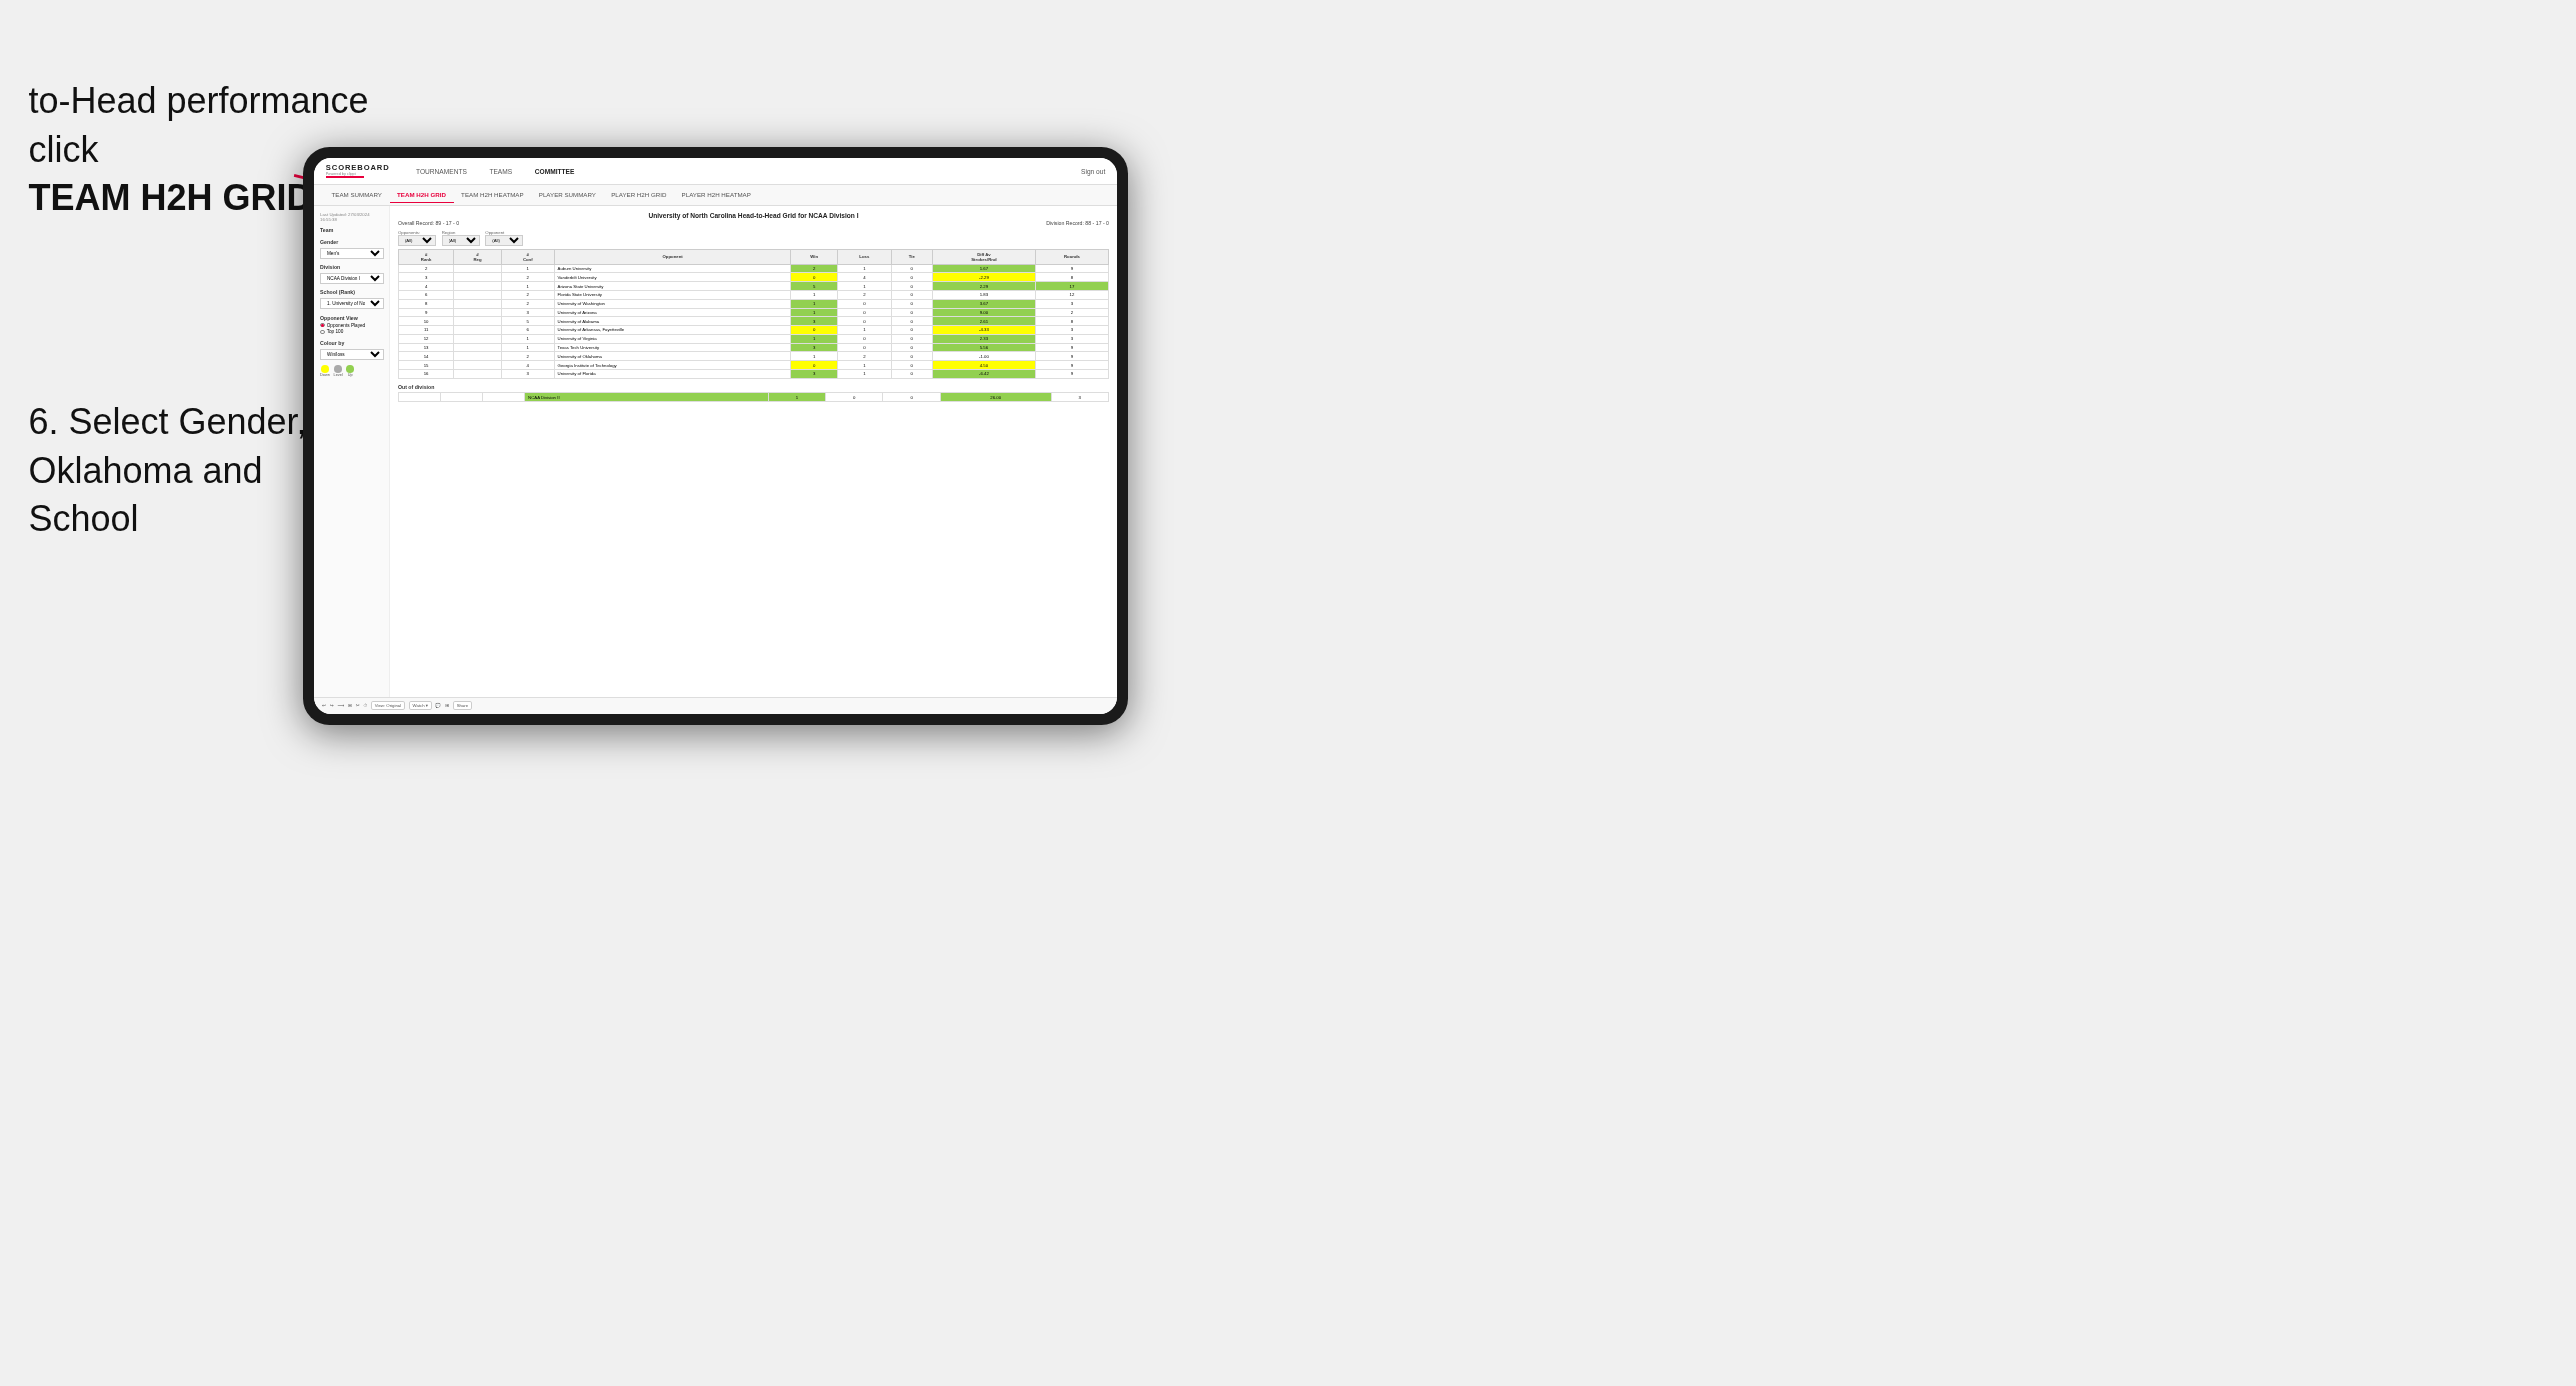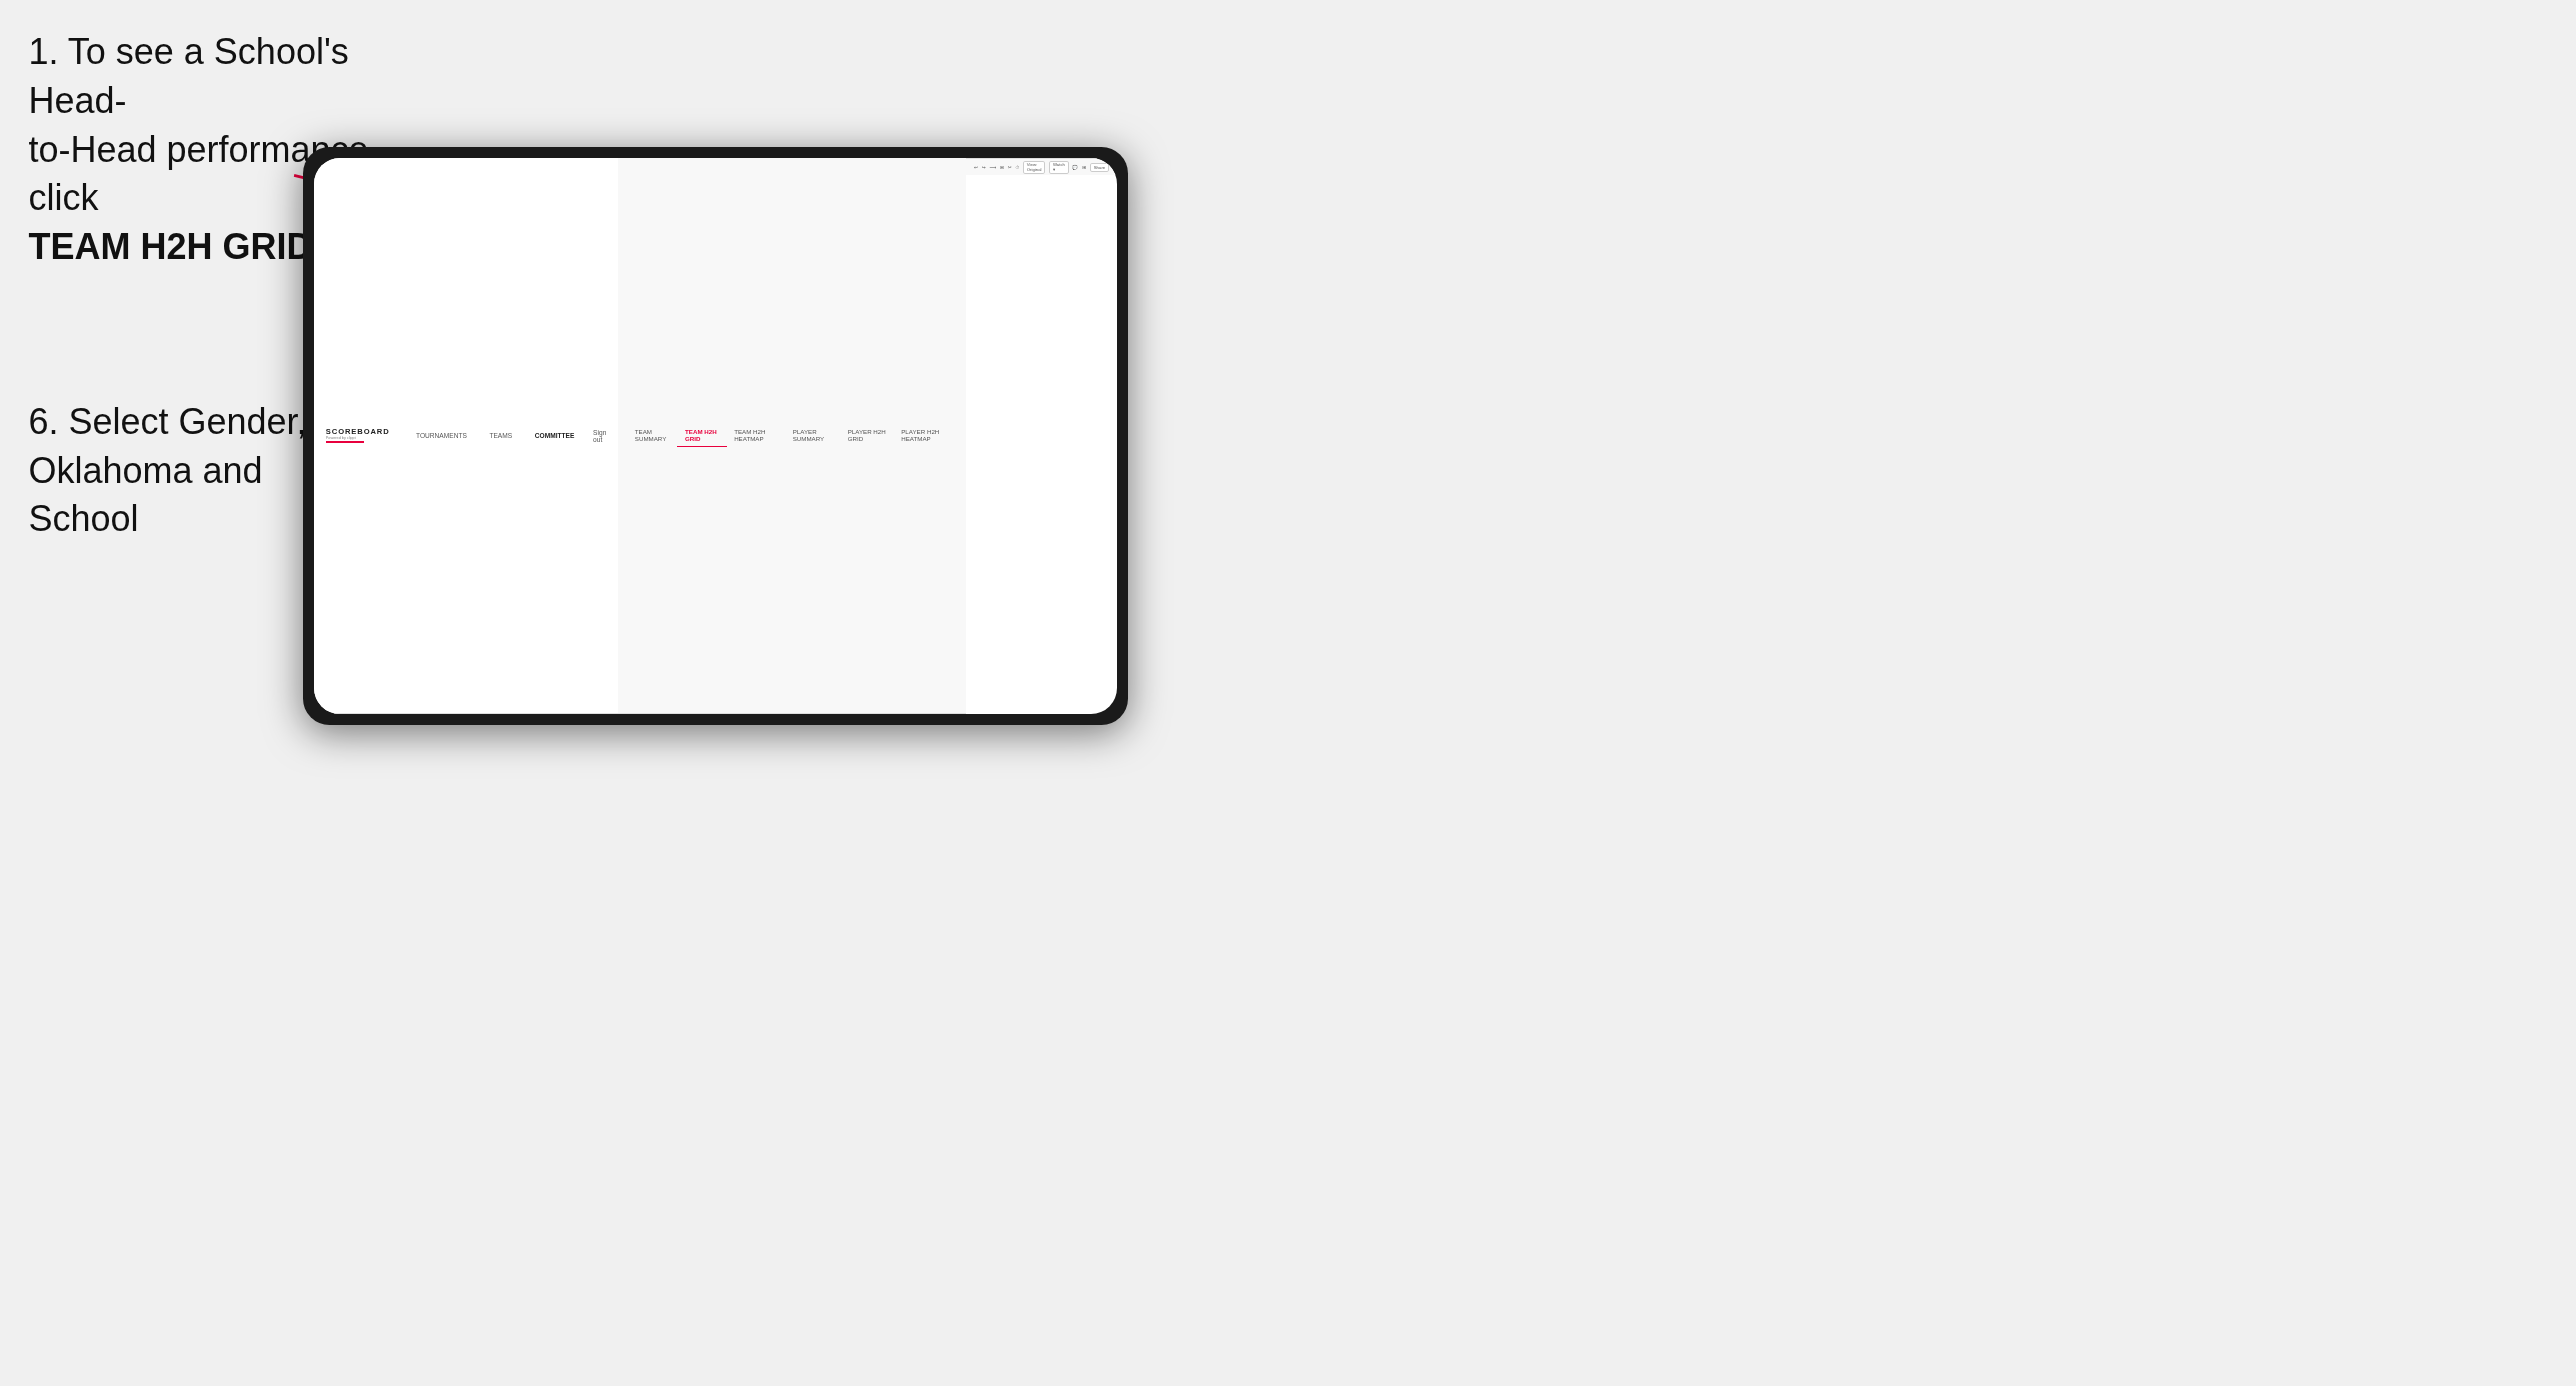"1. To see a School's" span { html: <span>1. To see a School's Head-</span> -> none }
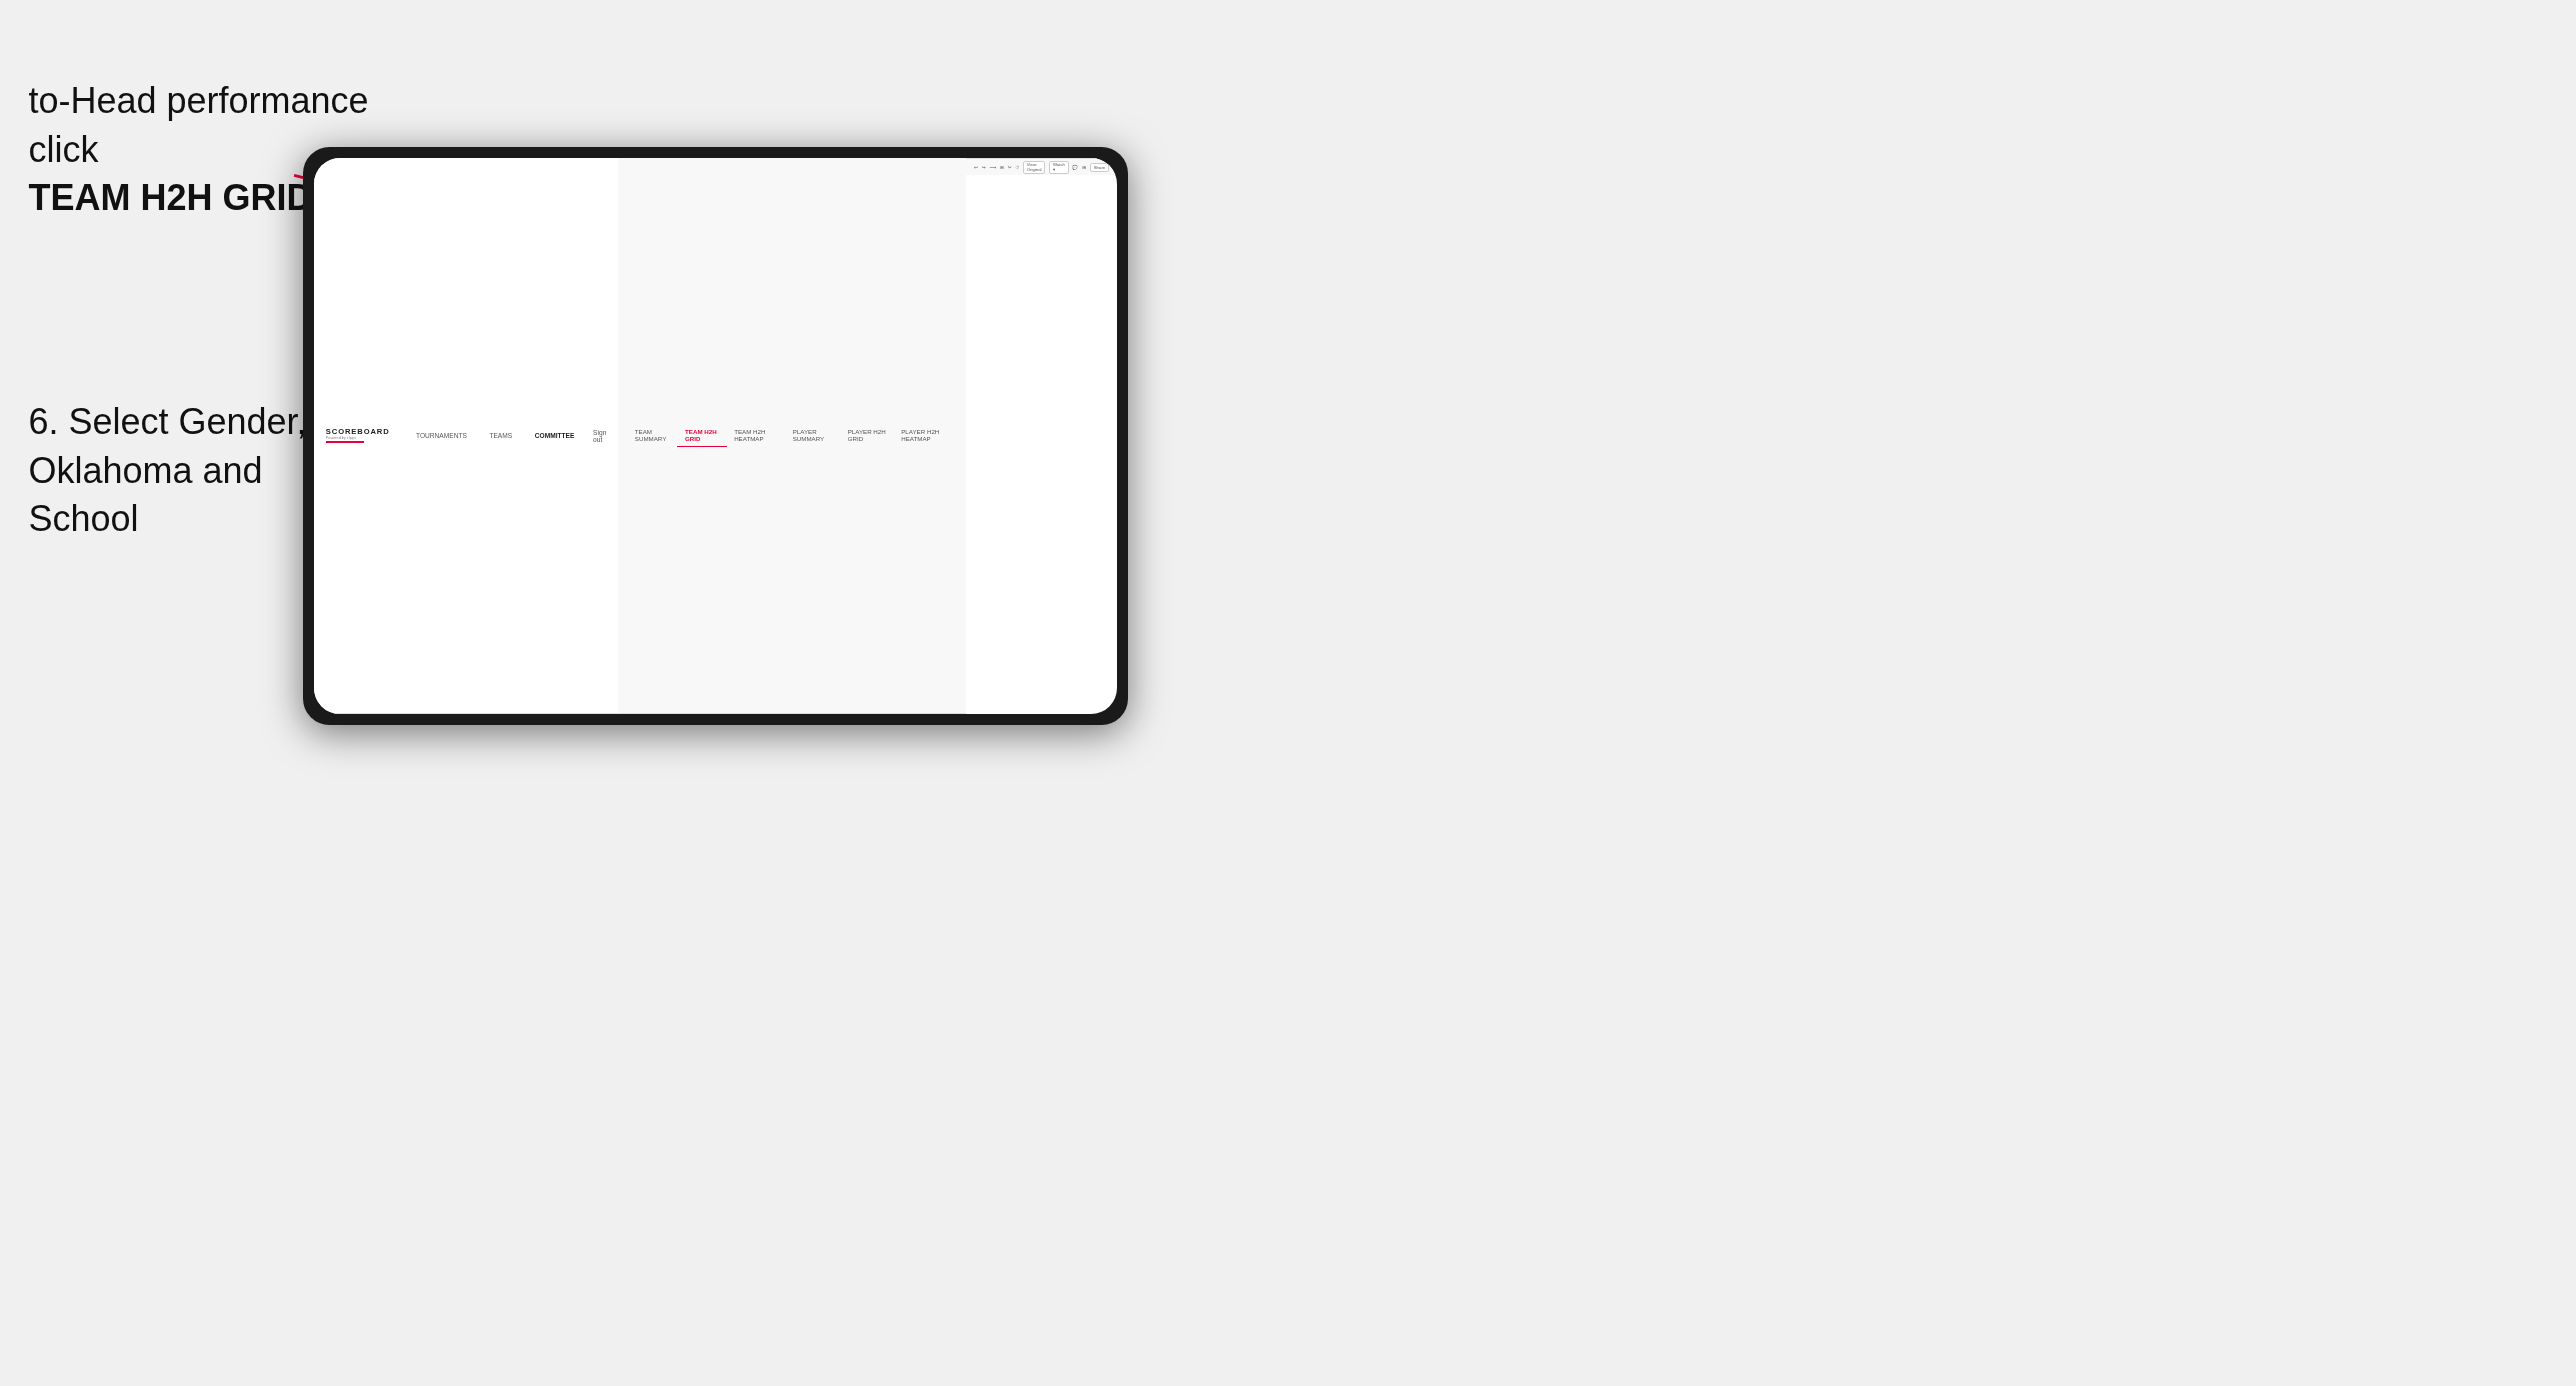"SCOREBOARD" .tablet-screen { border-radius: 26px -> 17px; flex-direction: none -> column }
